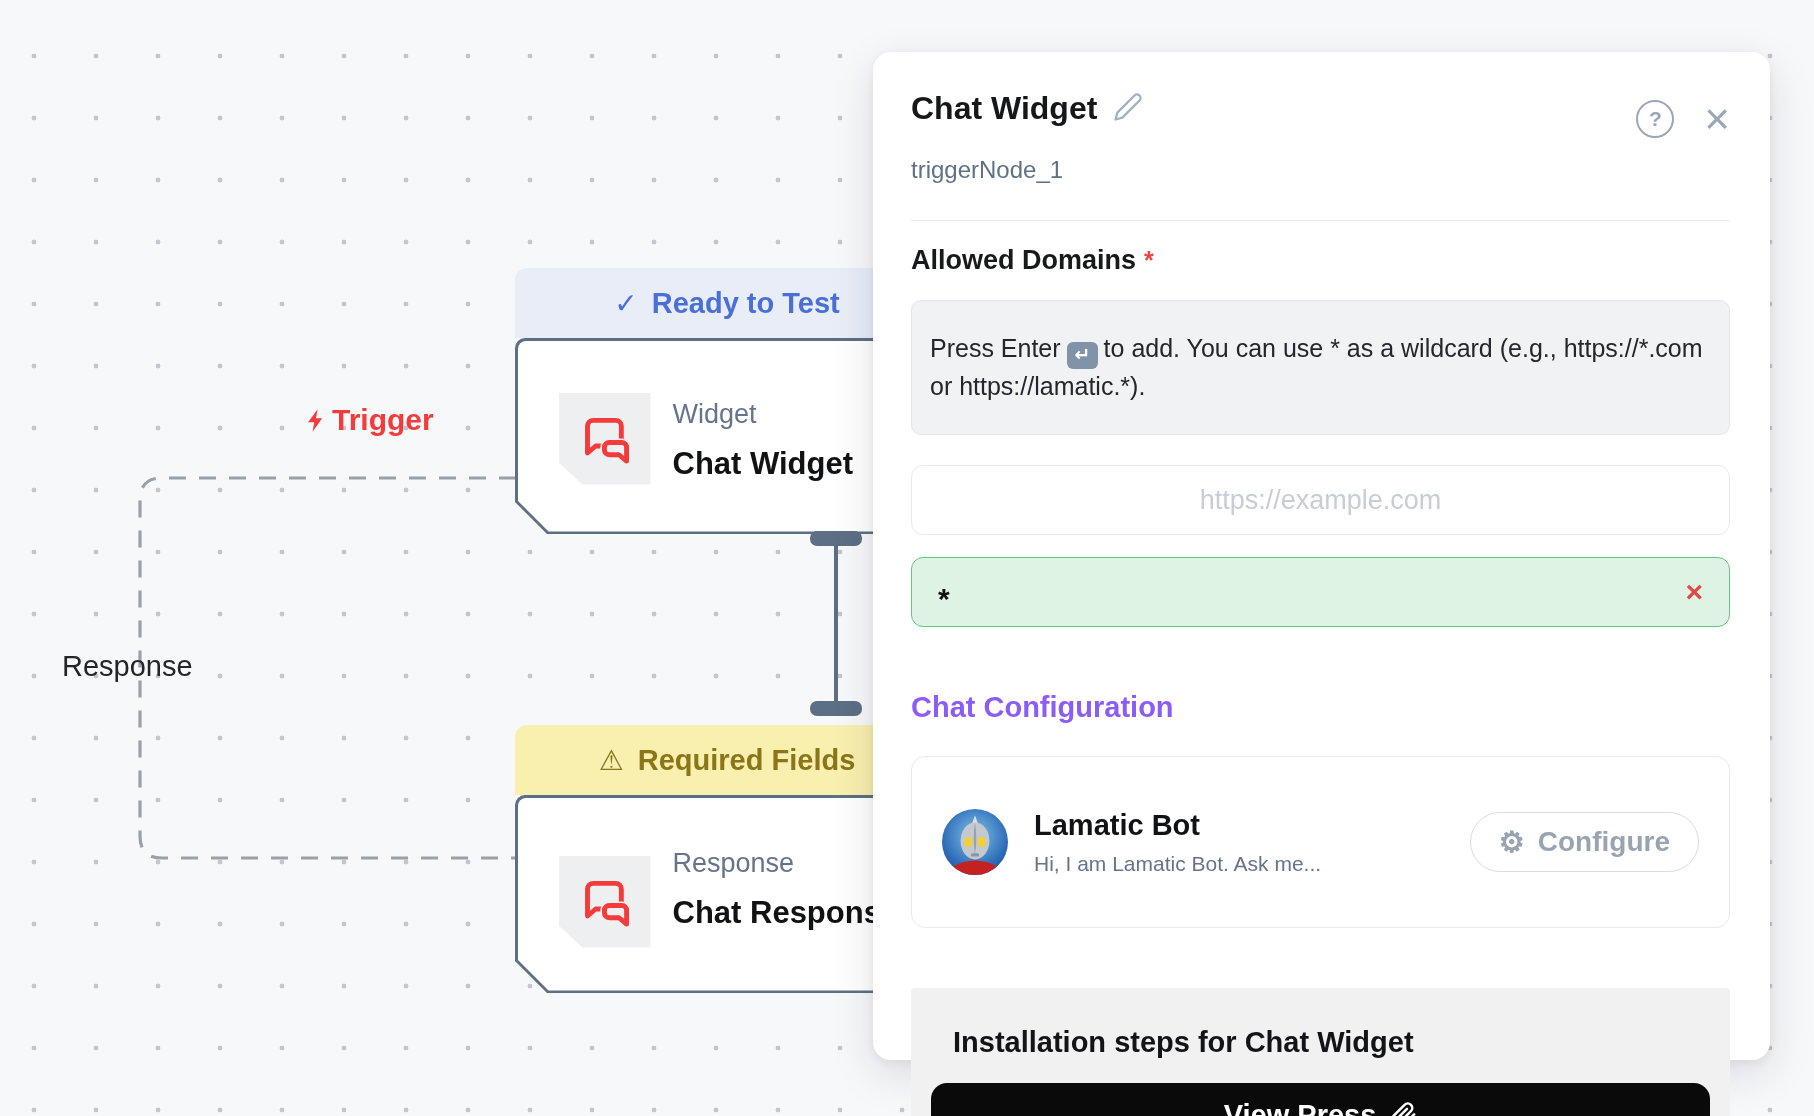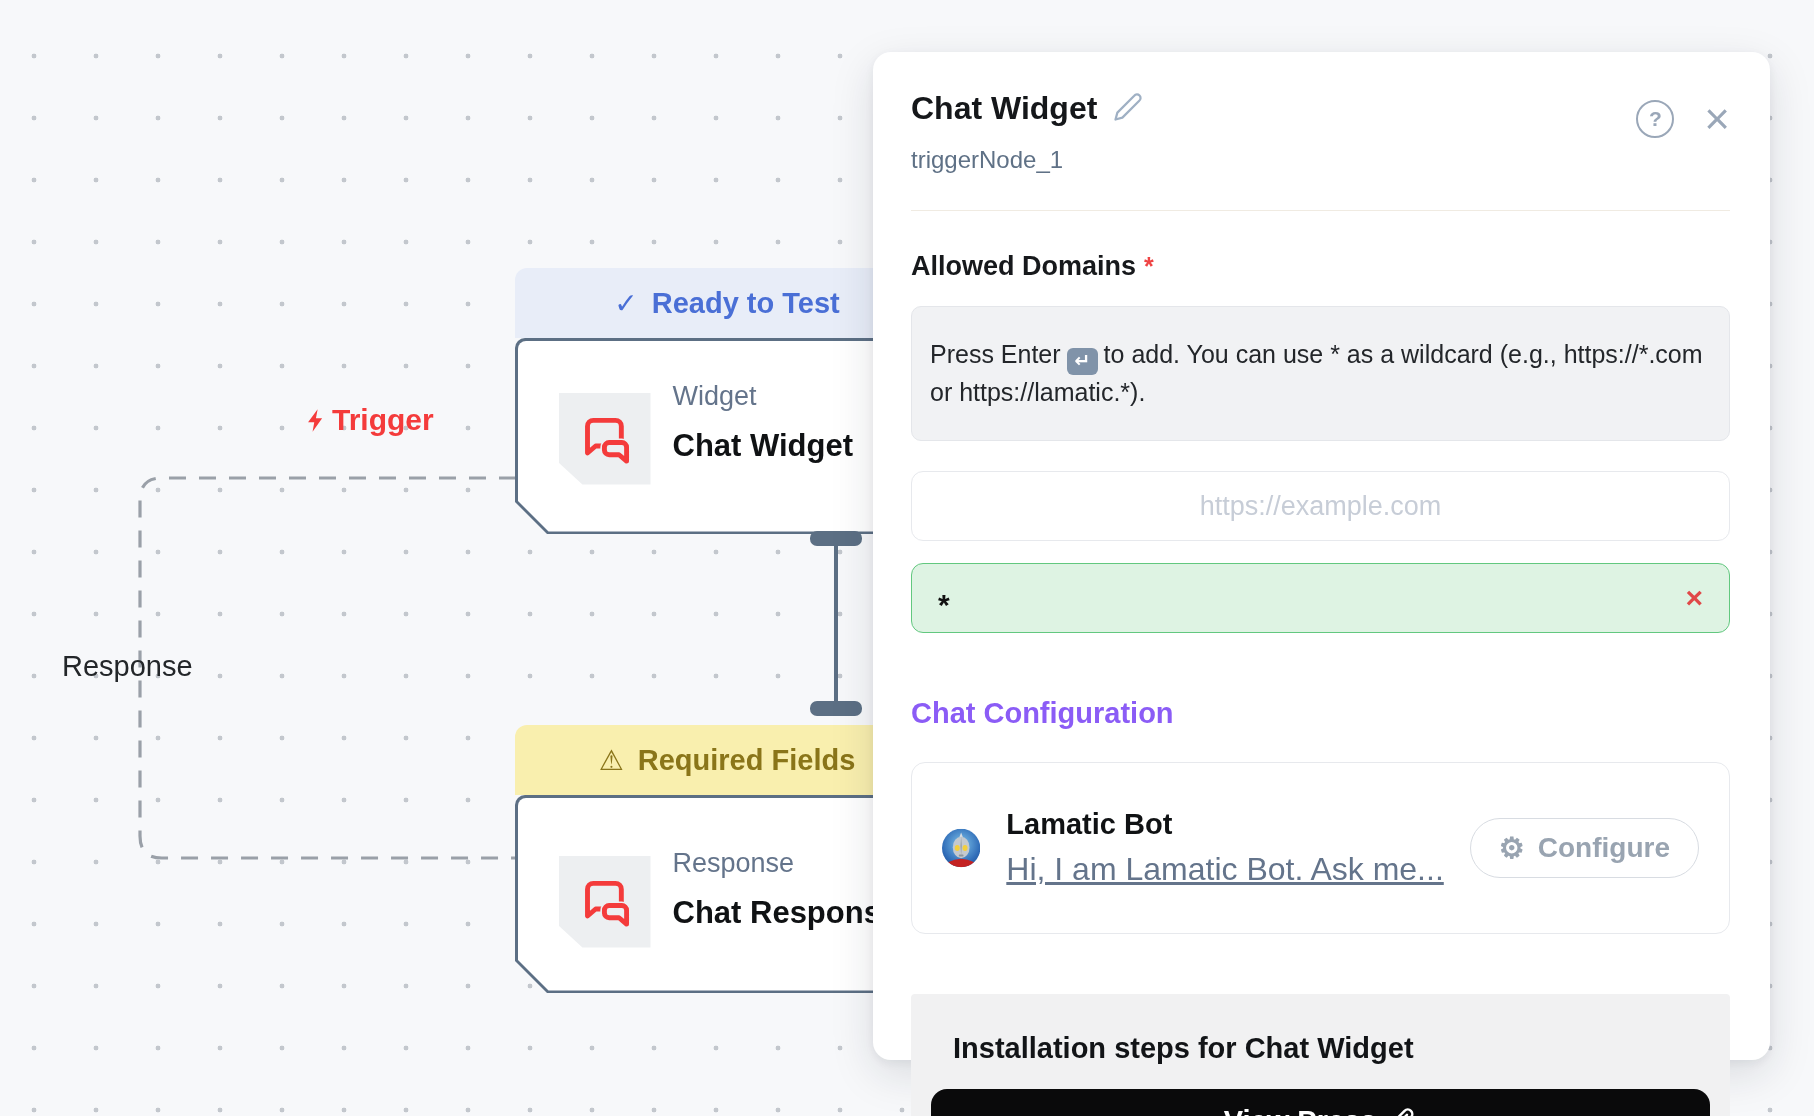"triggerNode_1" .node-id { margin-top: 8px -> 18px }
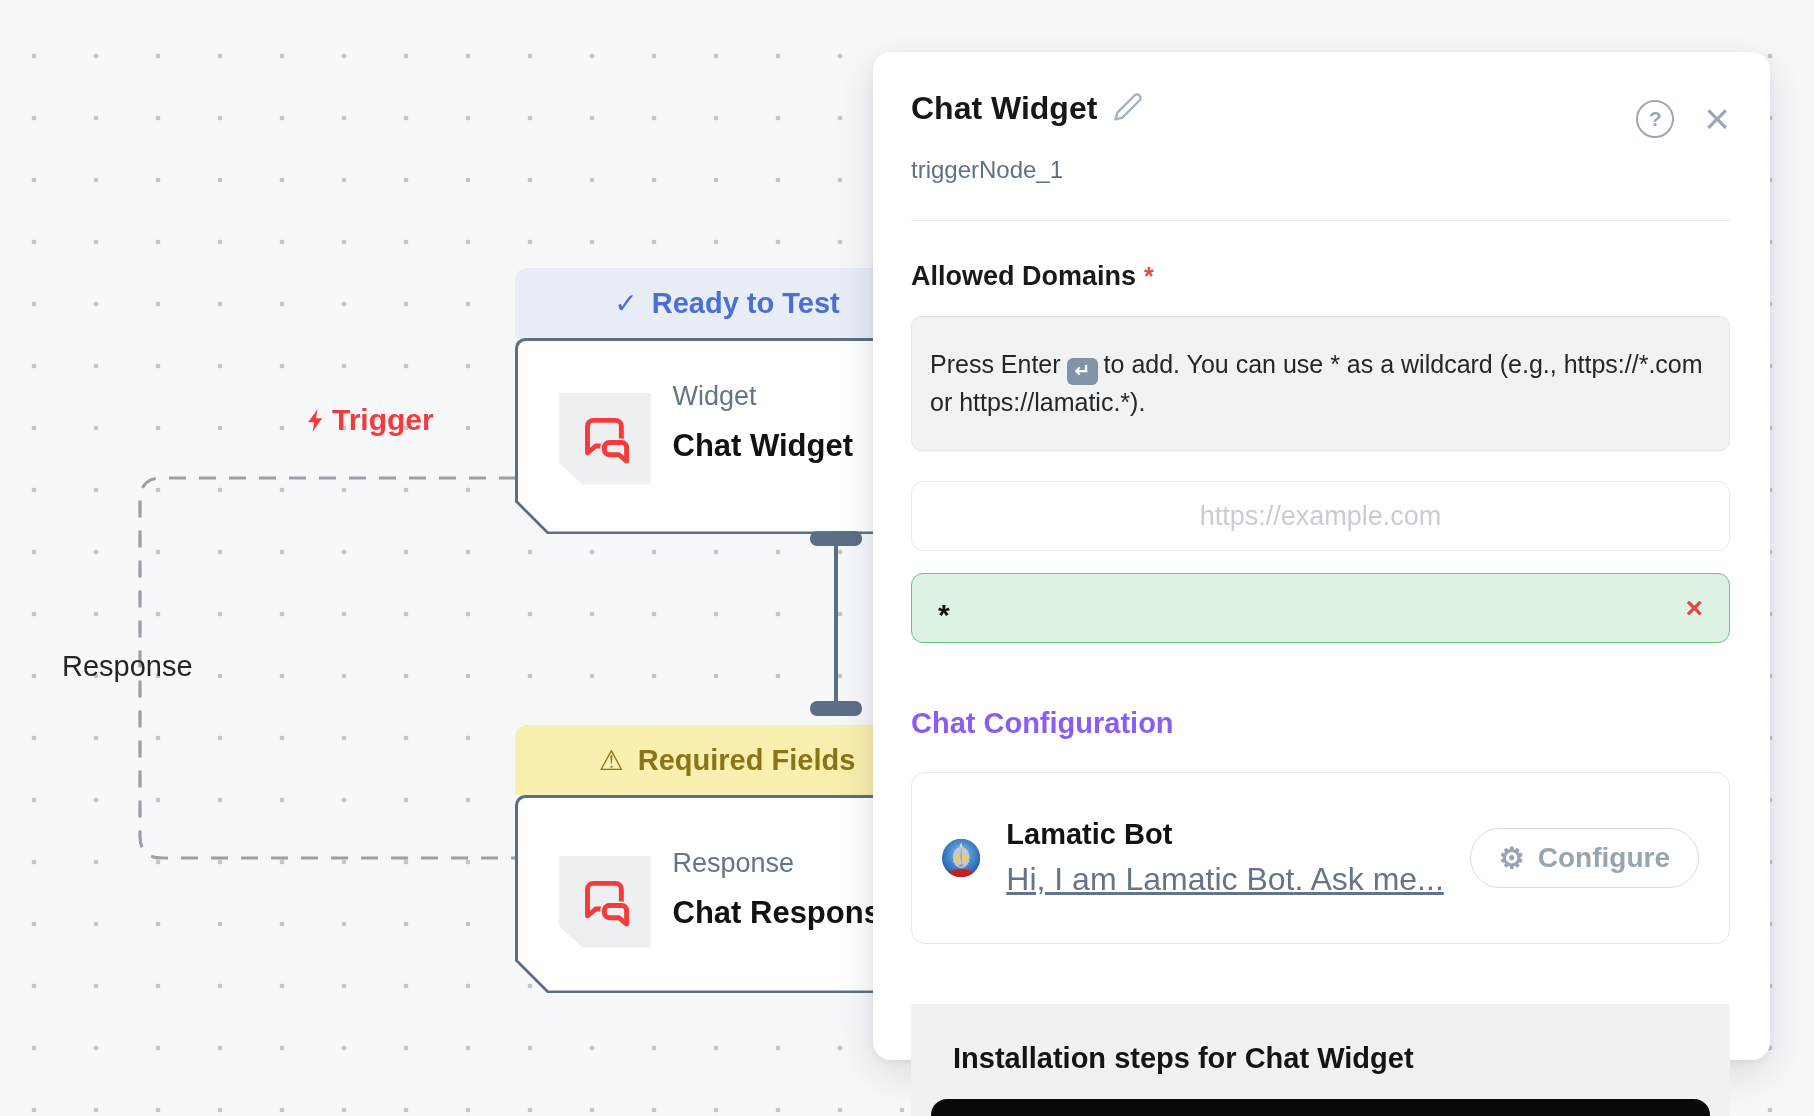"Allowed Domains *" .field-label { margin-top: 40px -> 24px }
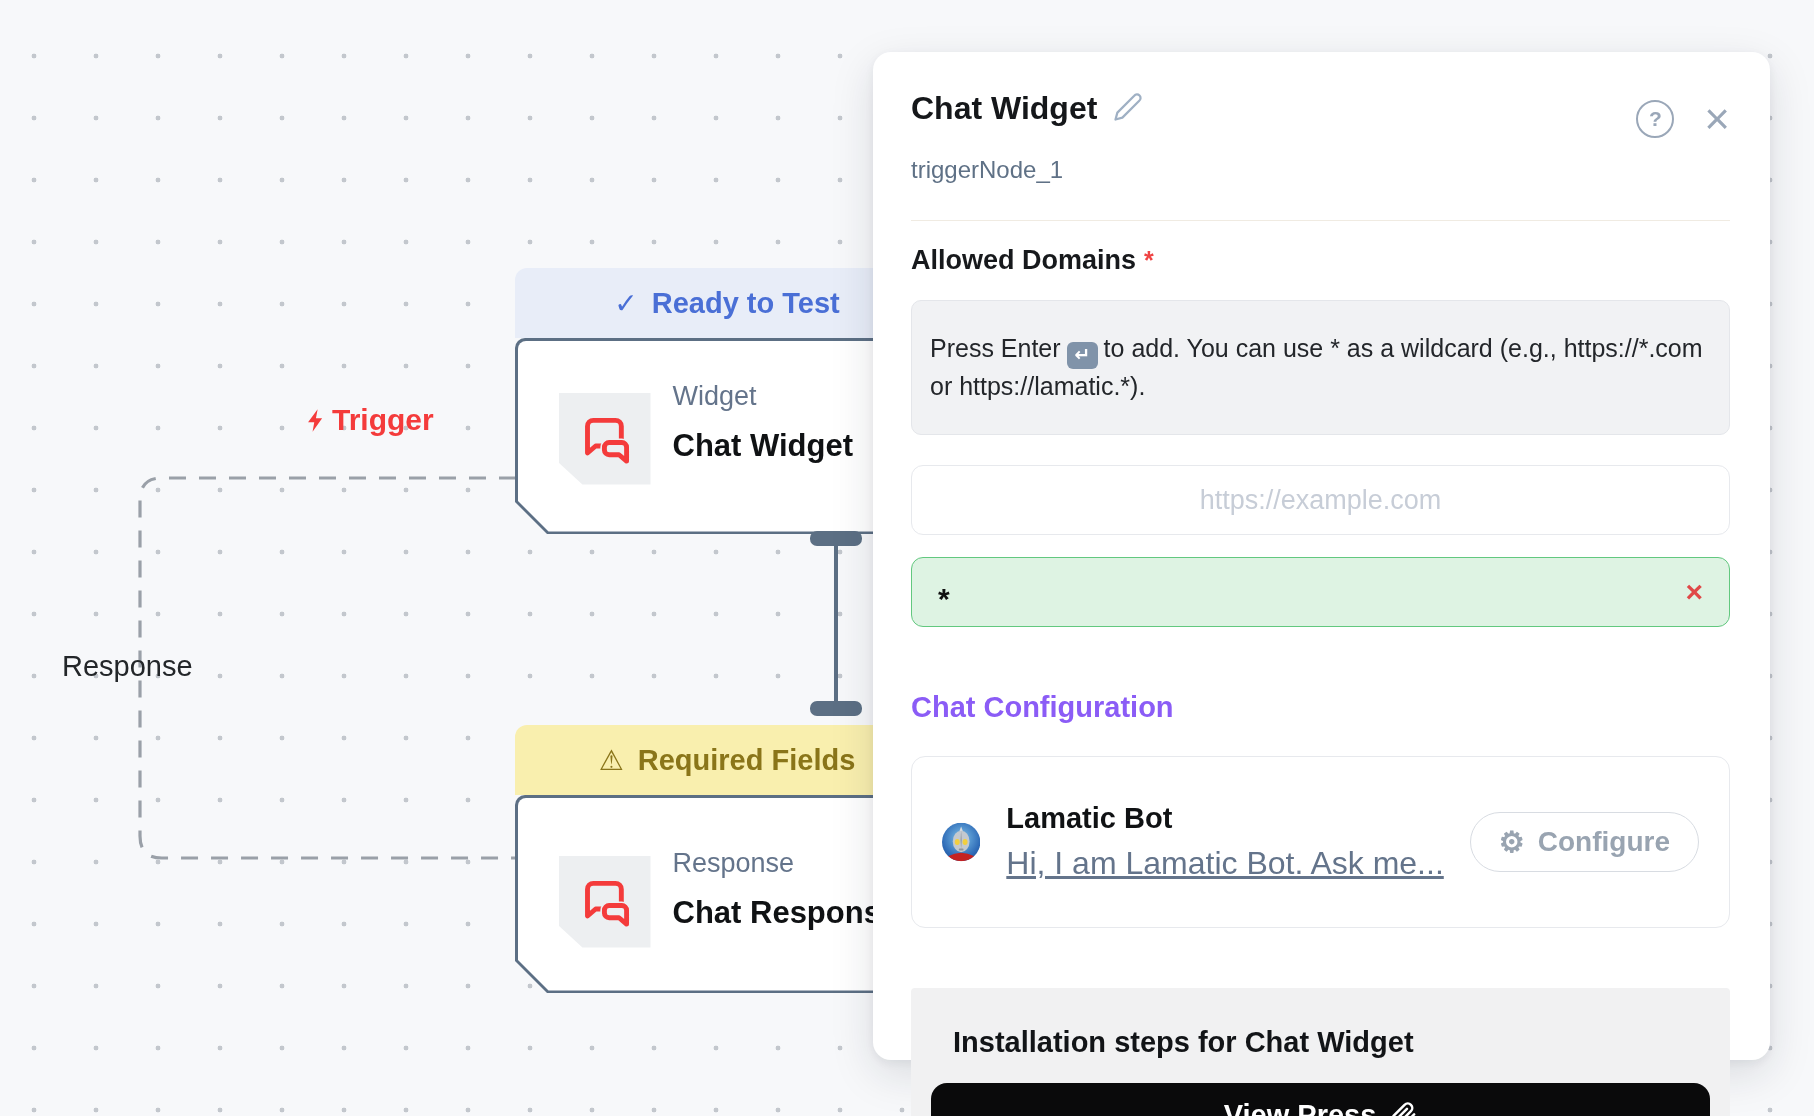"Widget" .node-texts { top: 40px -> 58px }
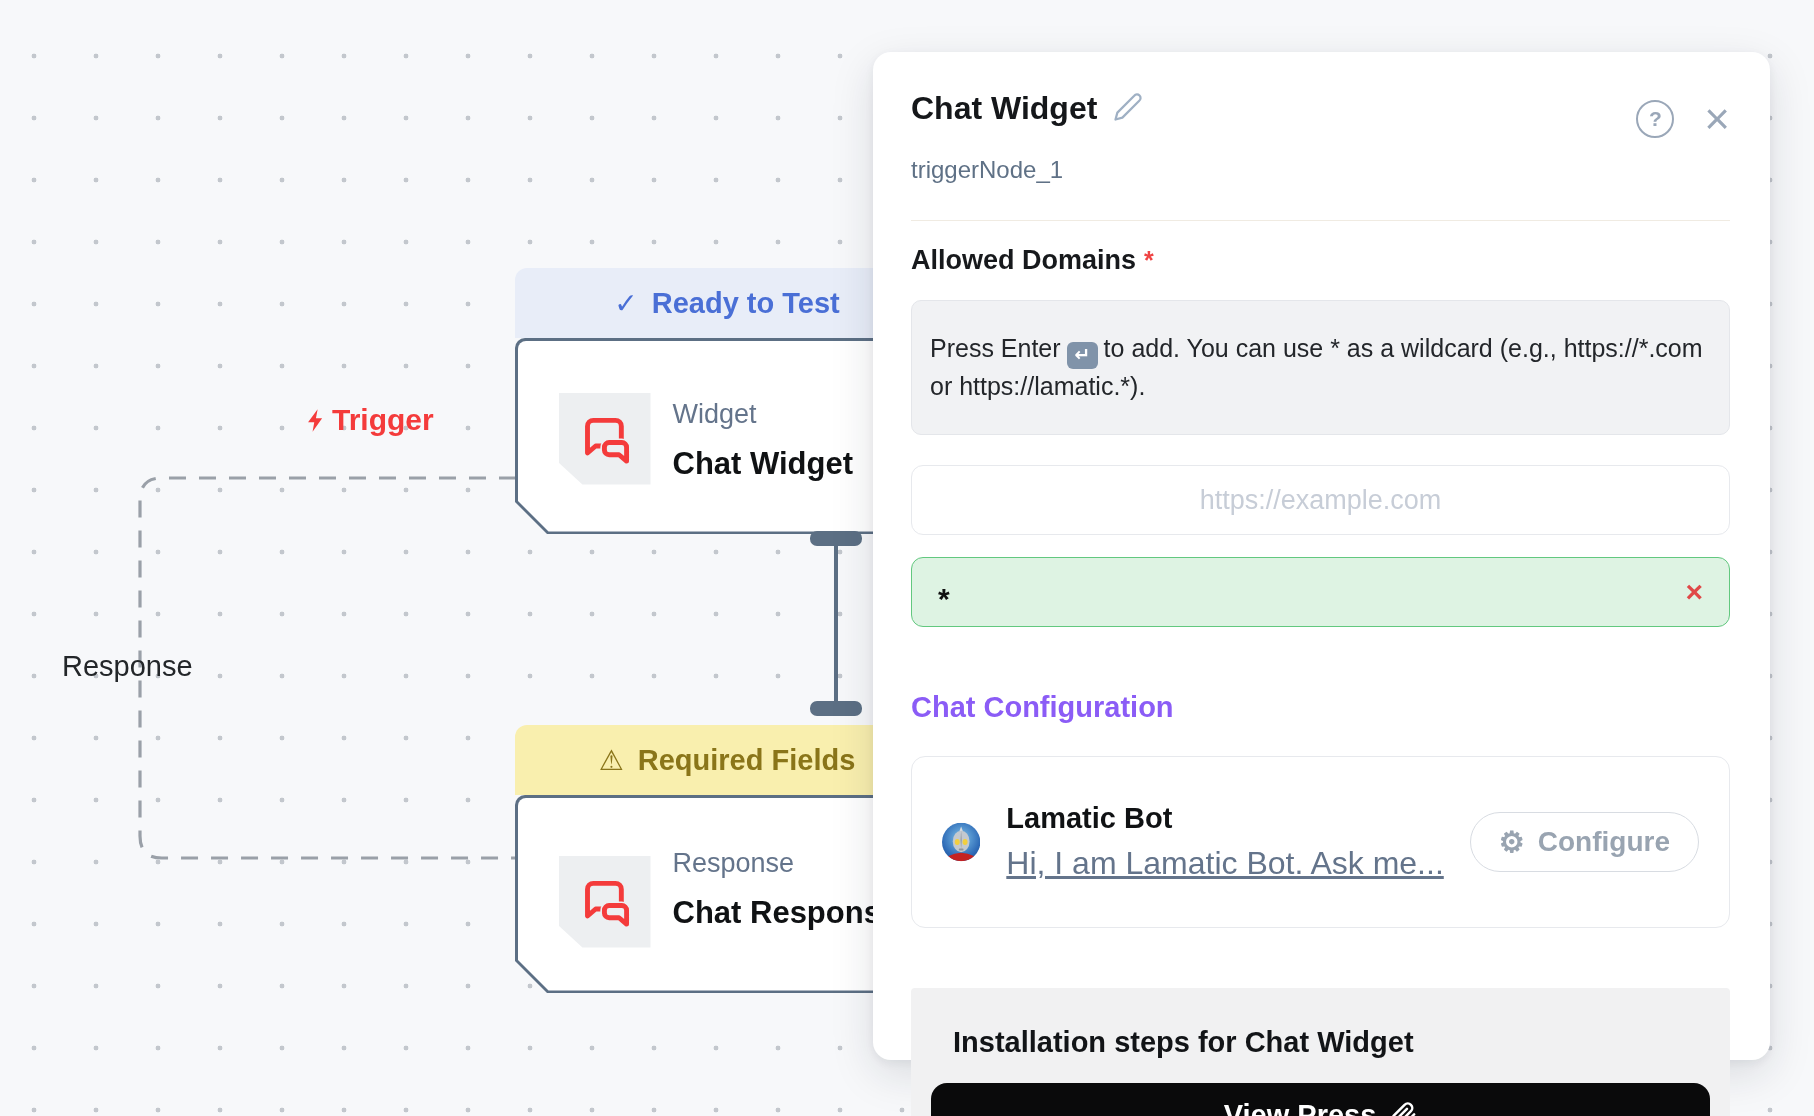"Hi, I am Lamatic Bot." .bot-desc { font-size: 32px -> 21px; text-decoration: underline -> none }
